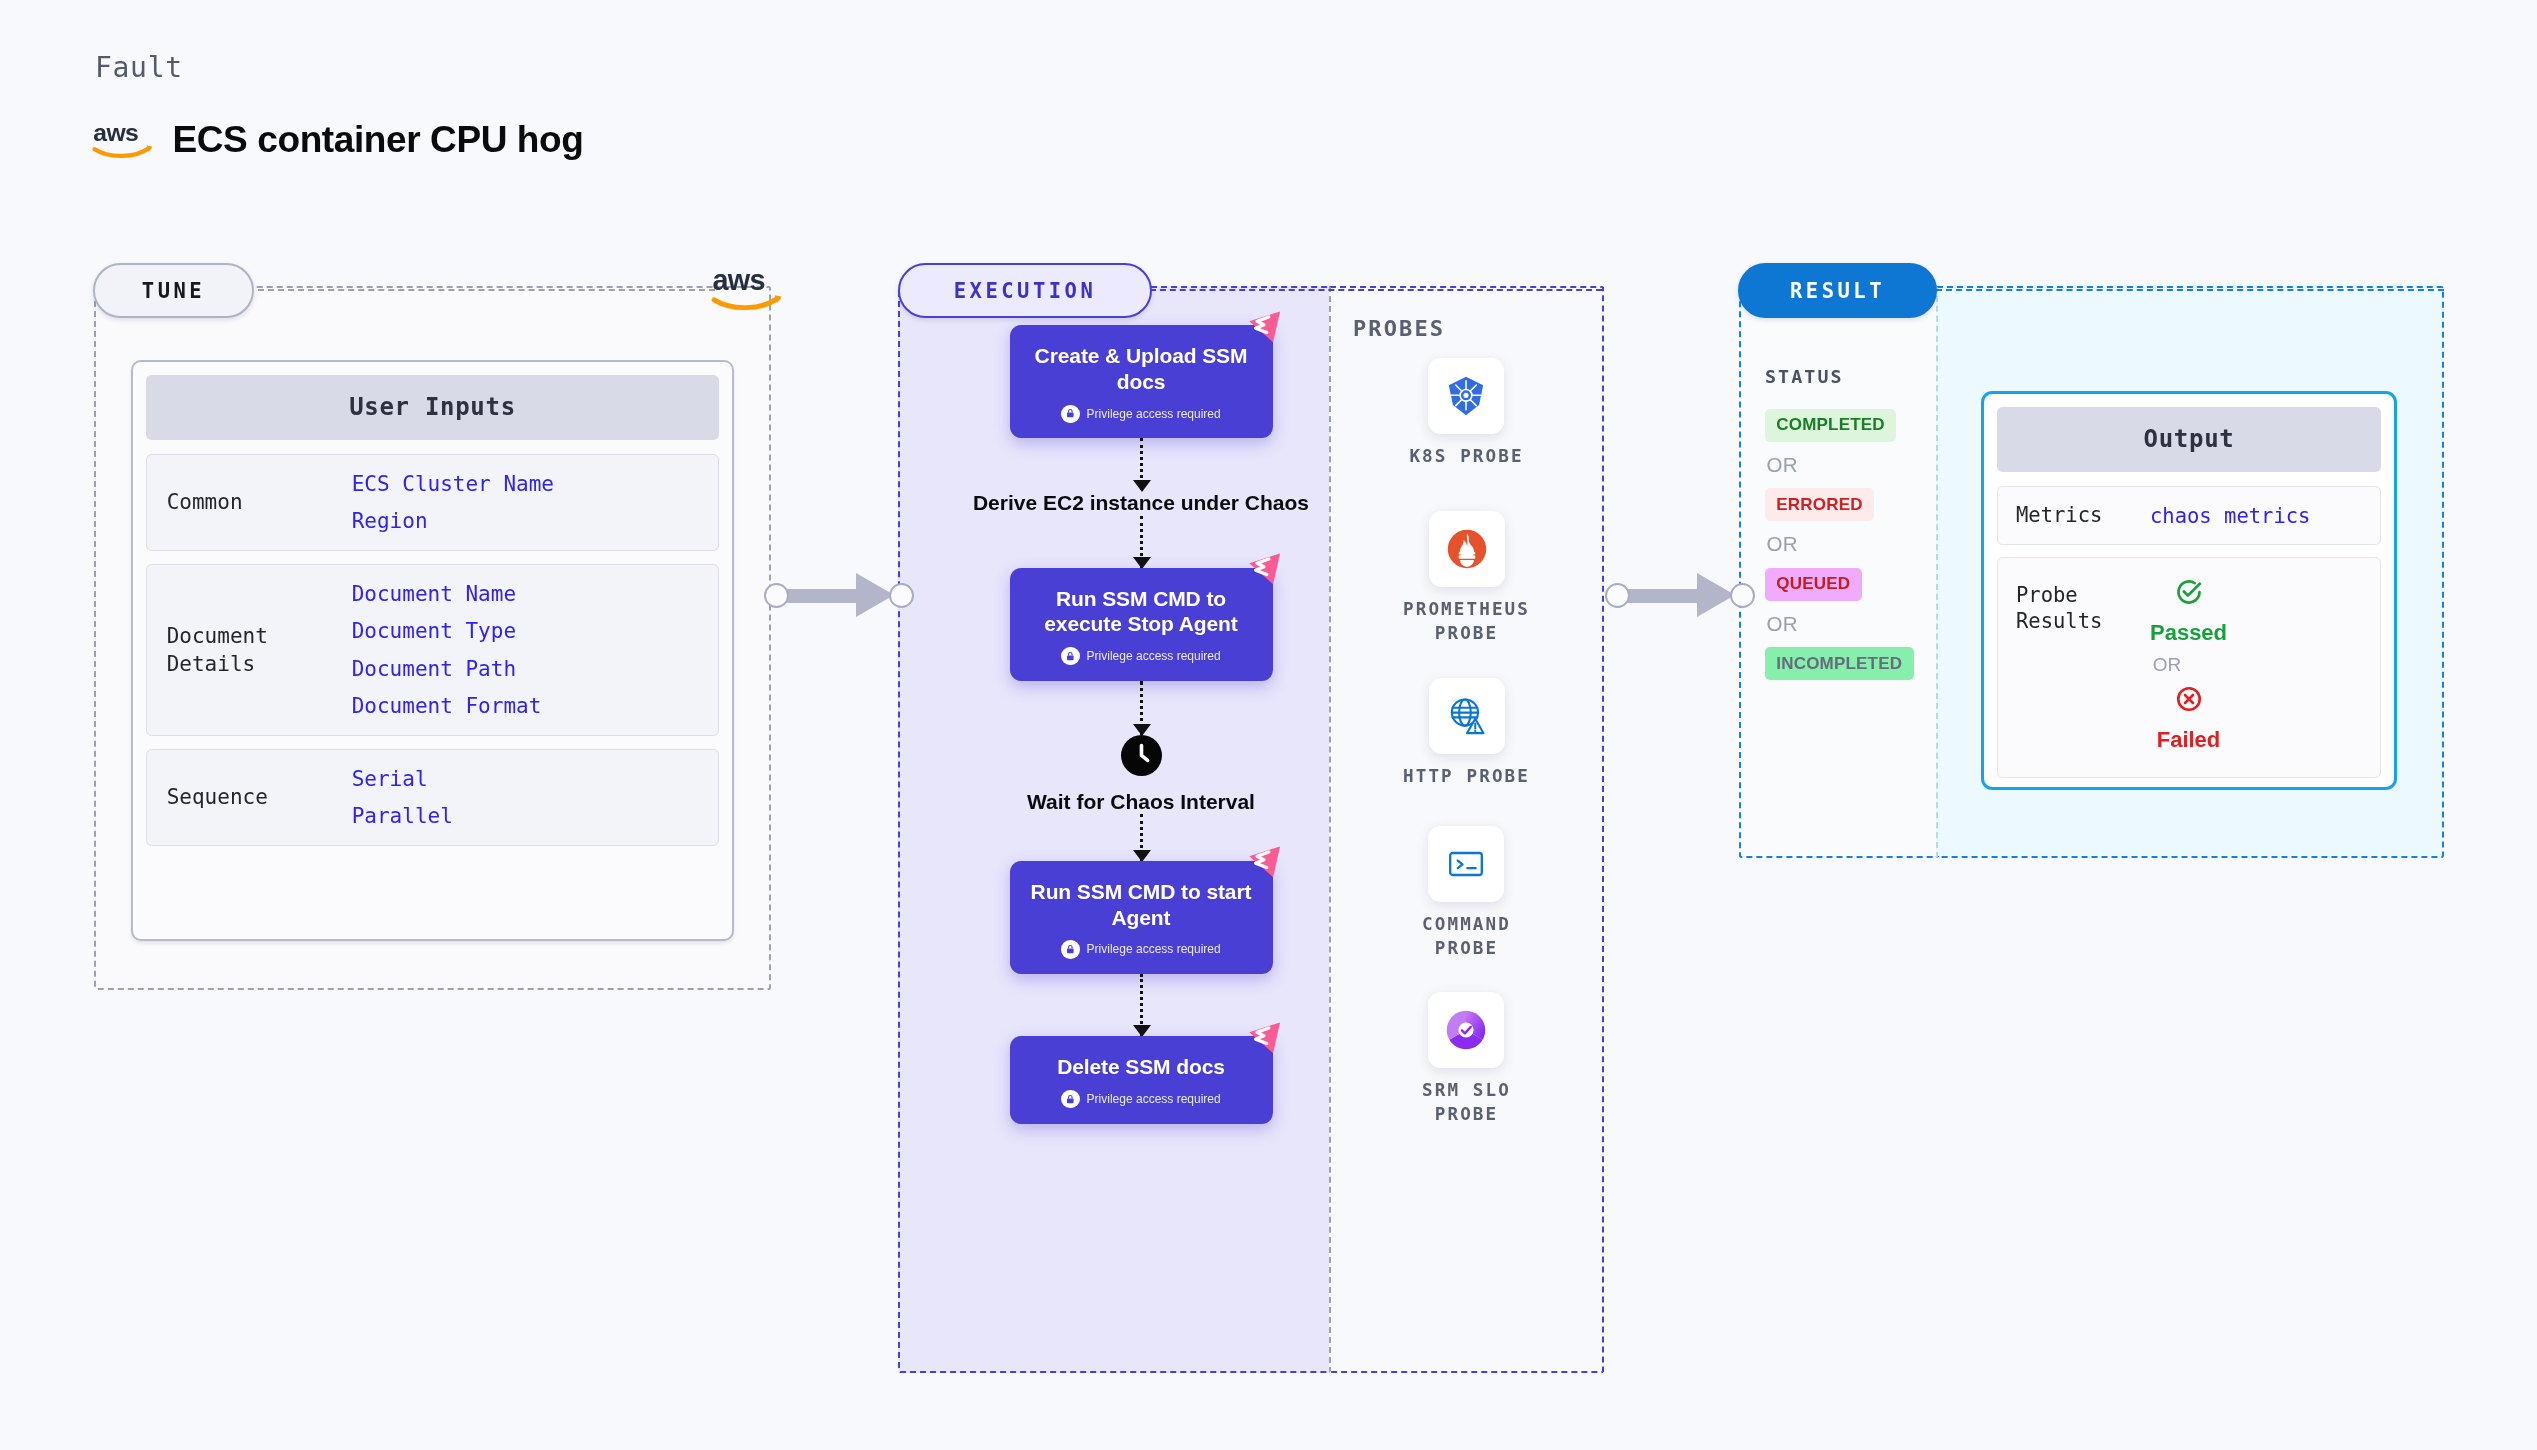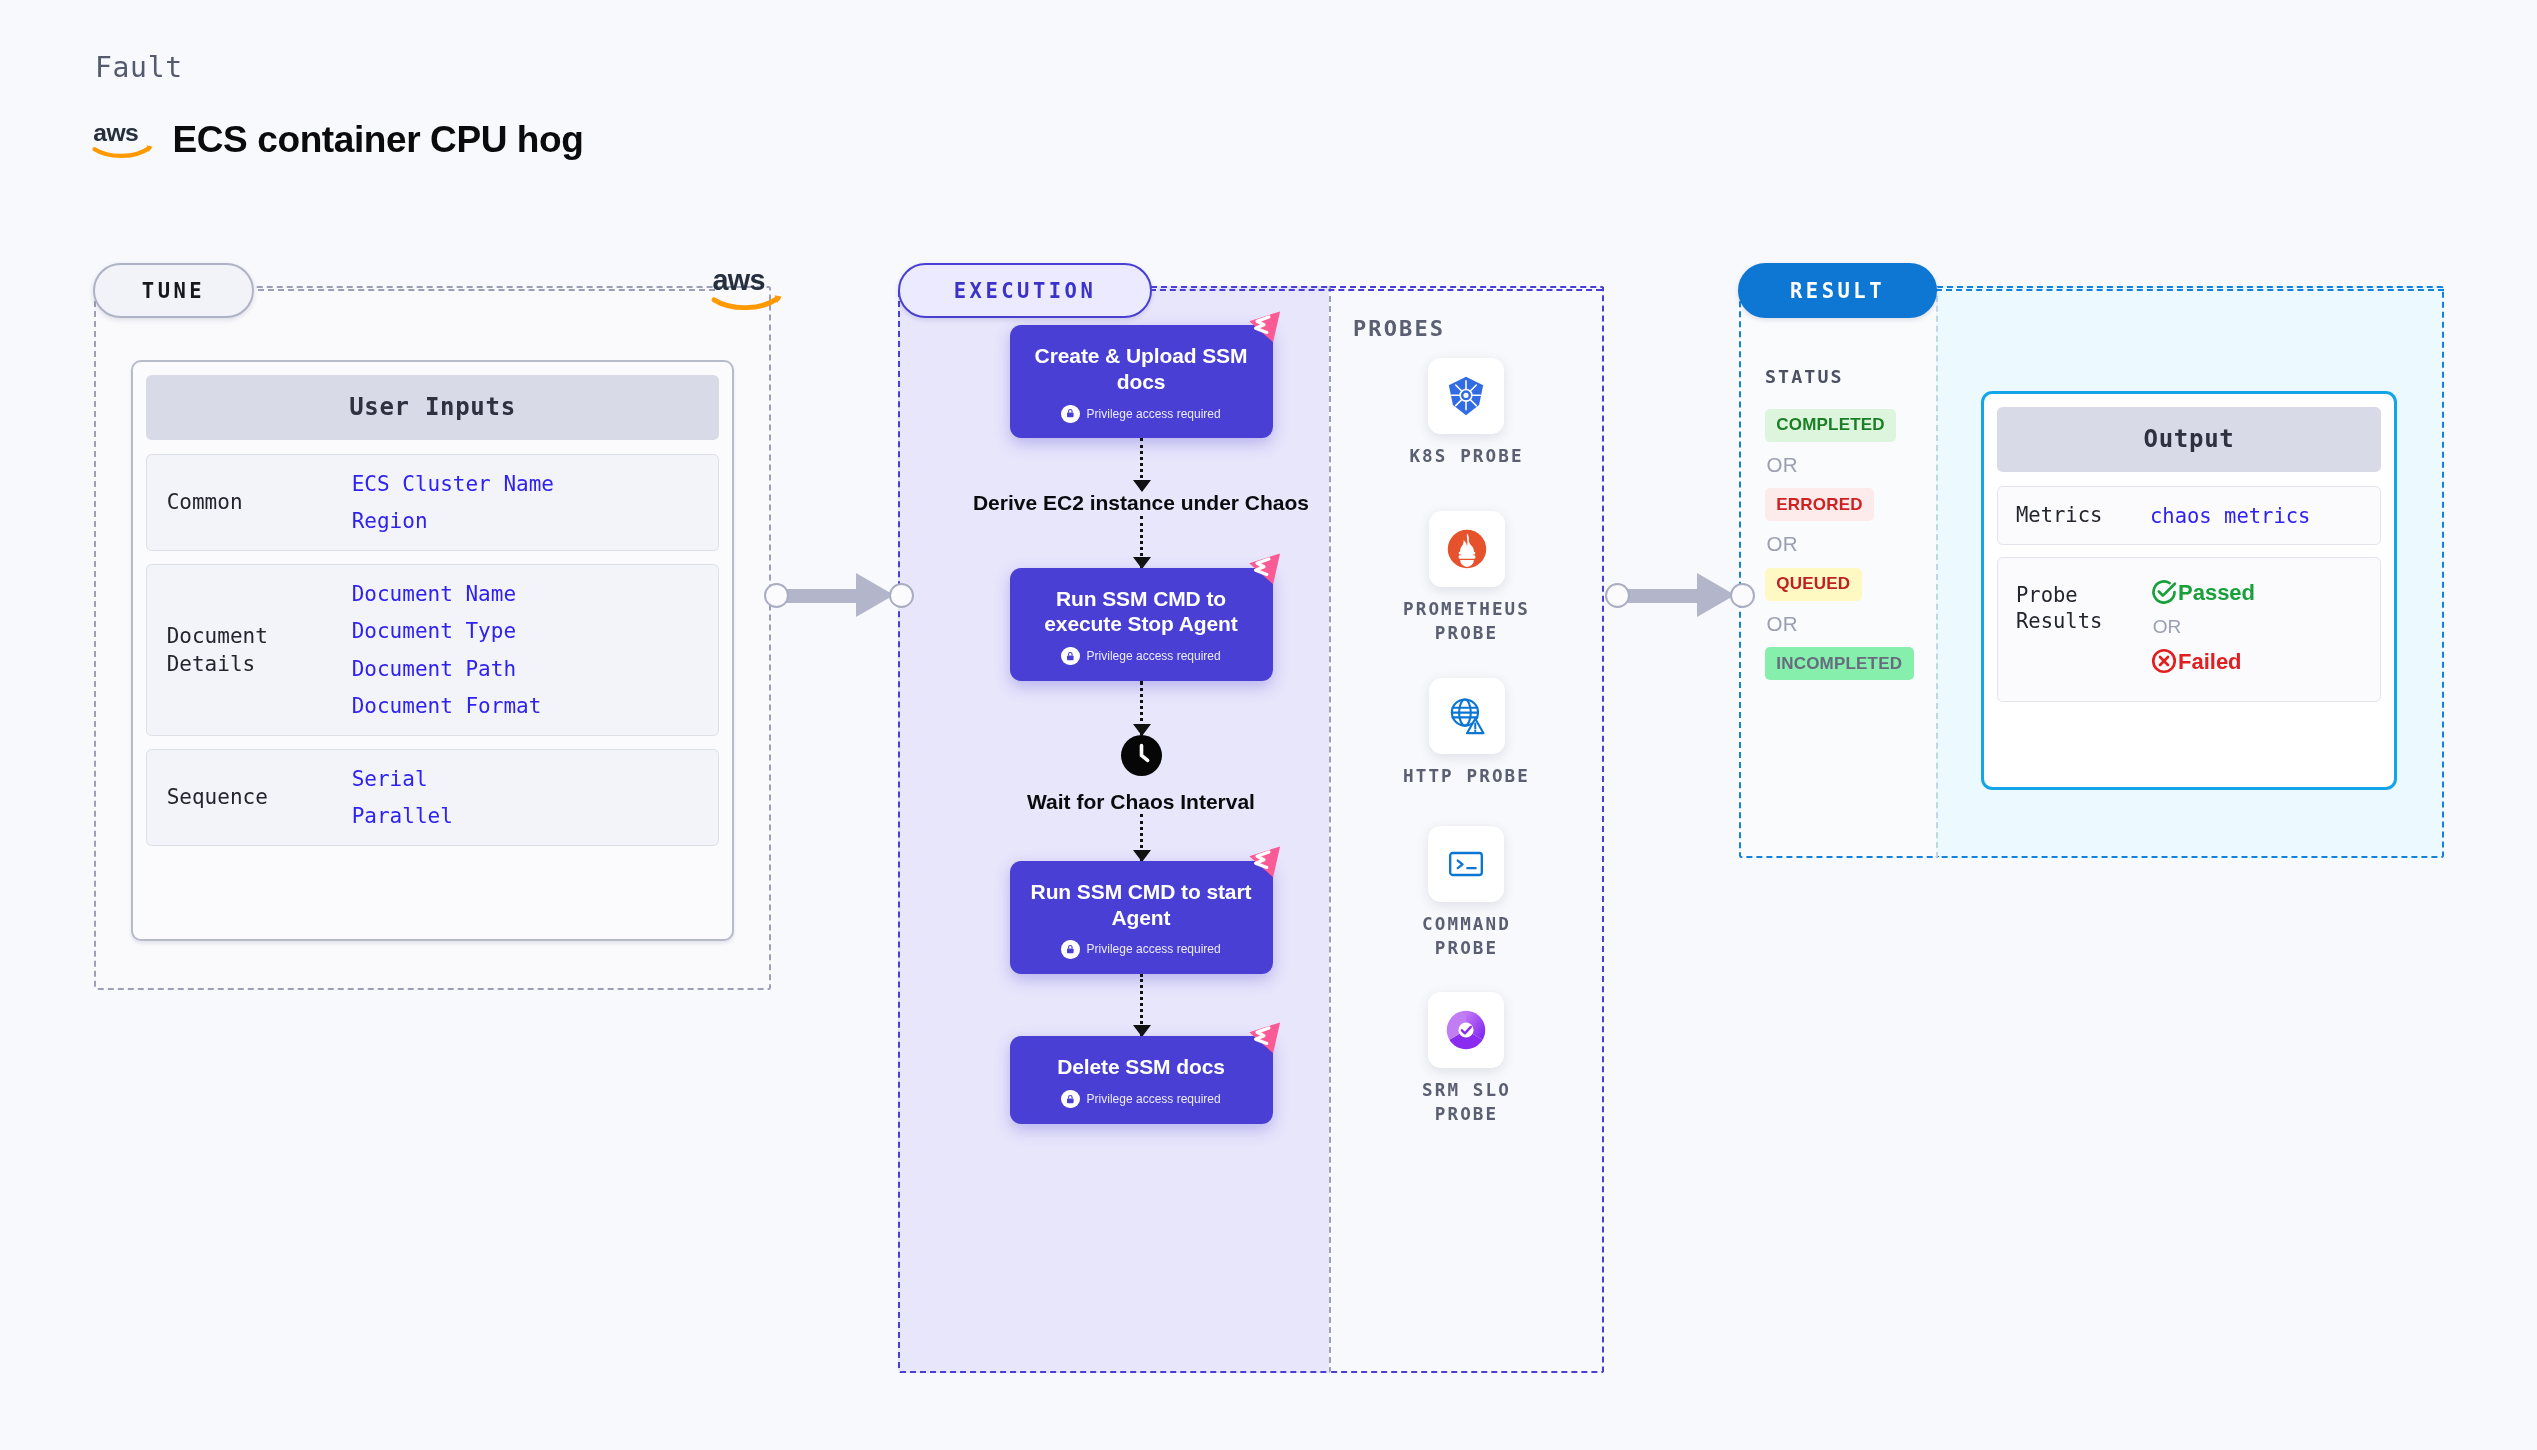"QUEUED" span.badge { background: #fef9c3 -> #f0abfc }
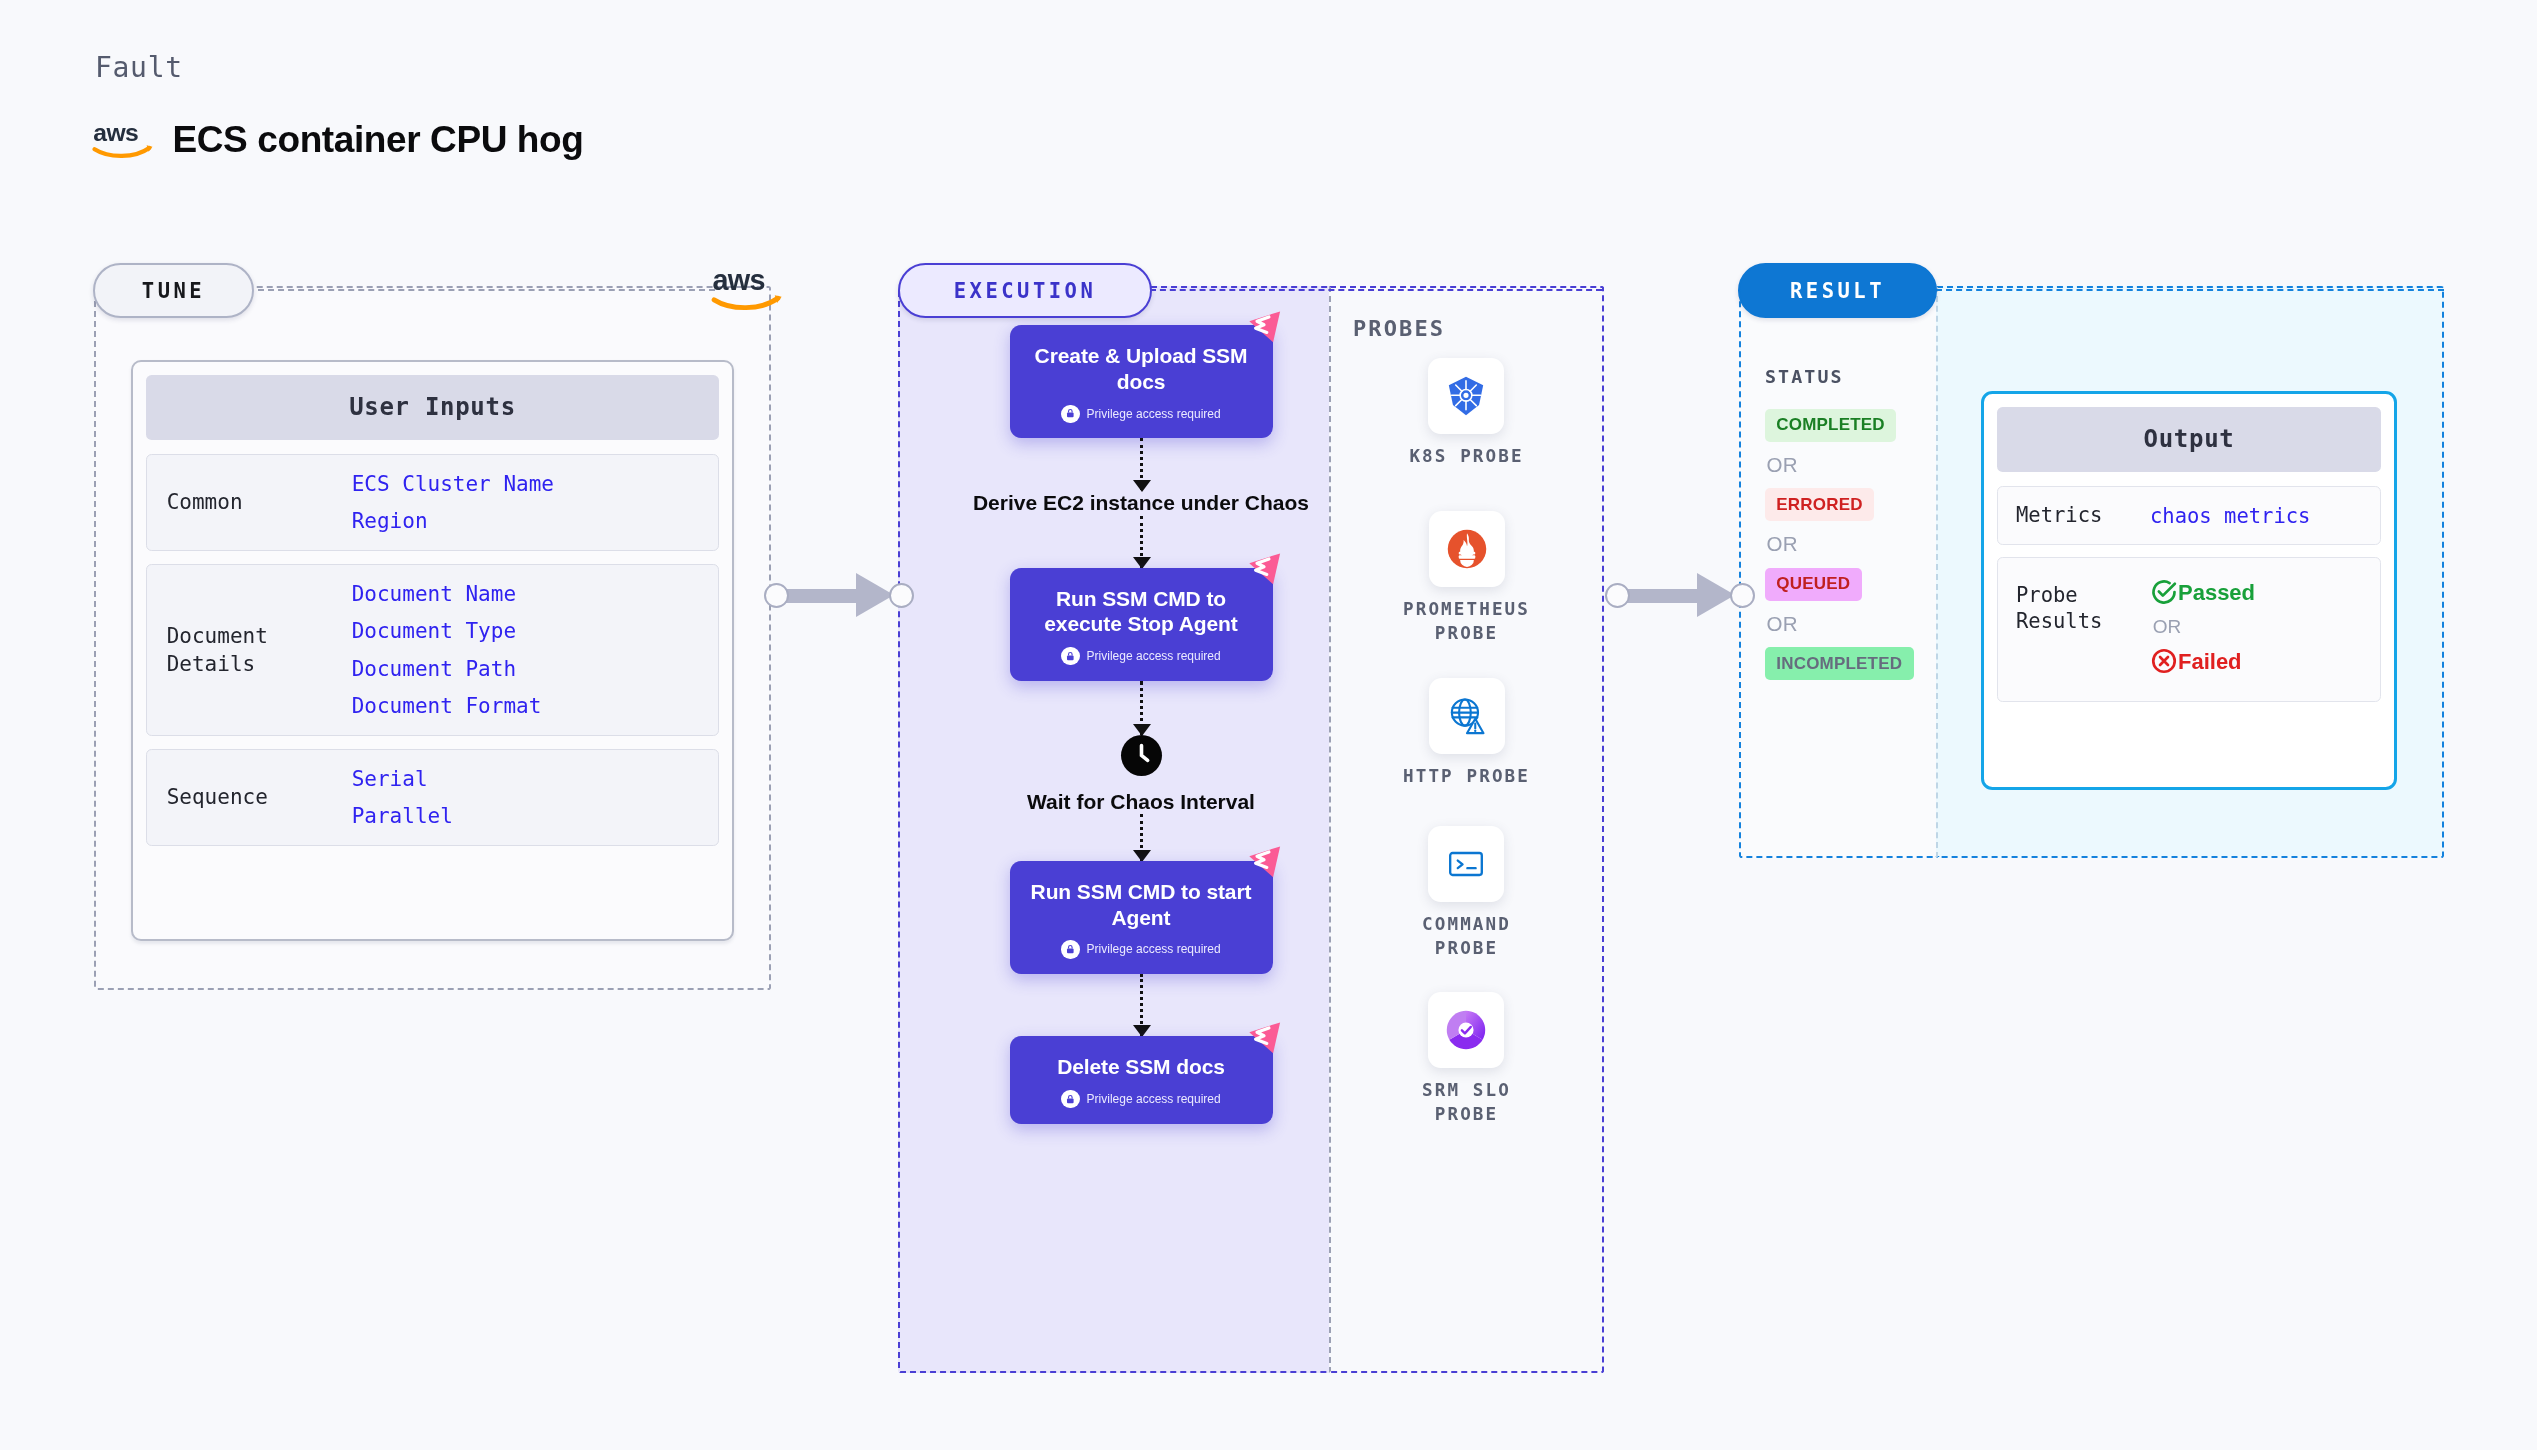"Passed" .pr-item { flex-direction: none -> column; gap: 0 -> 12px }
